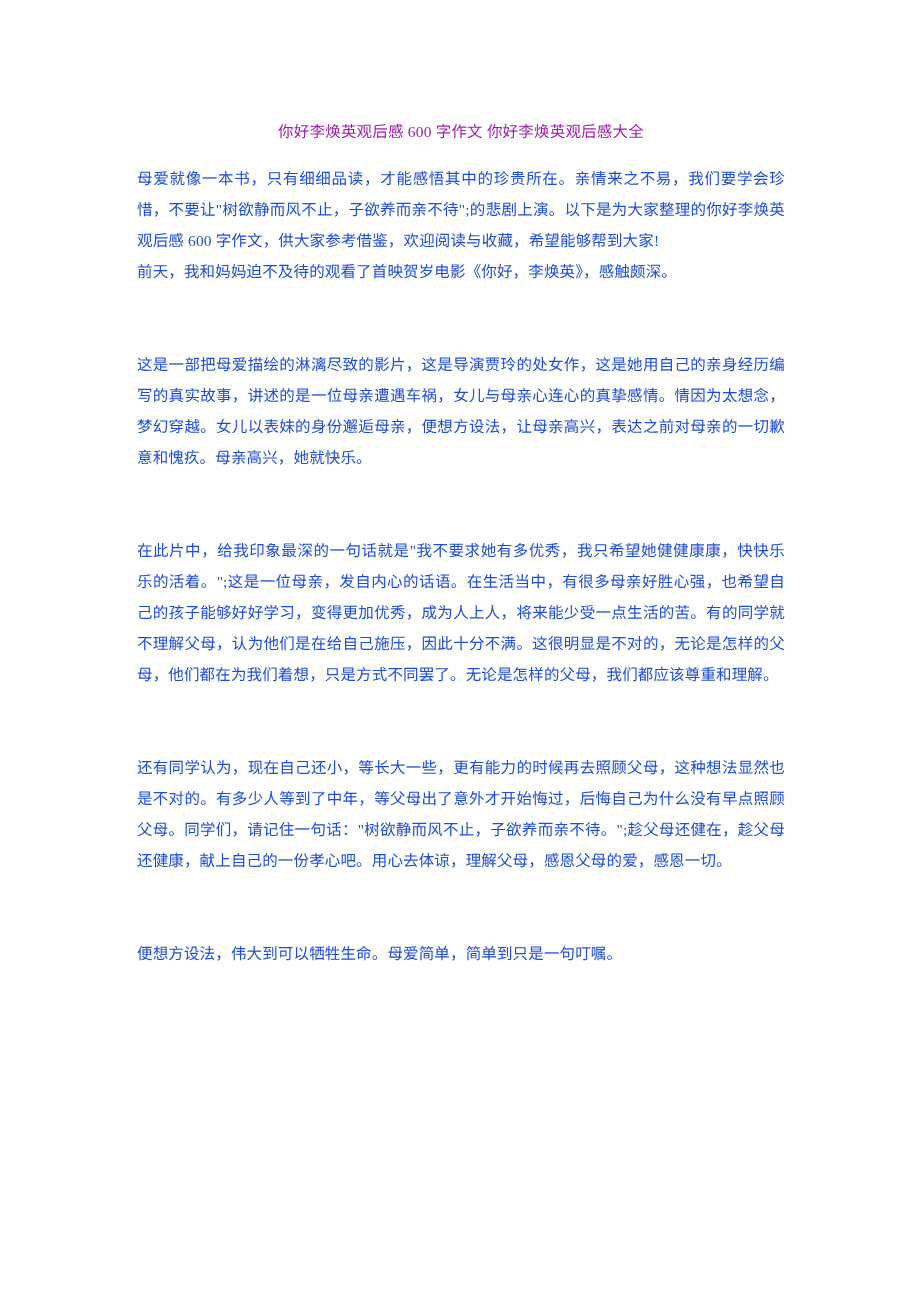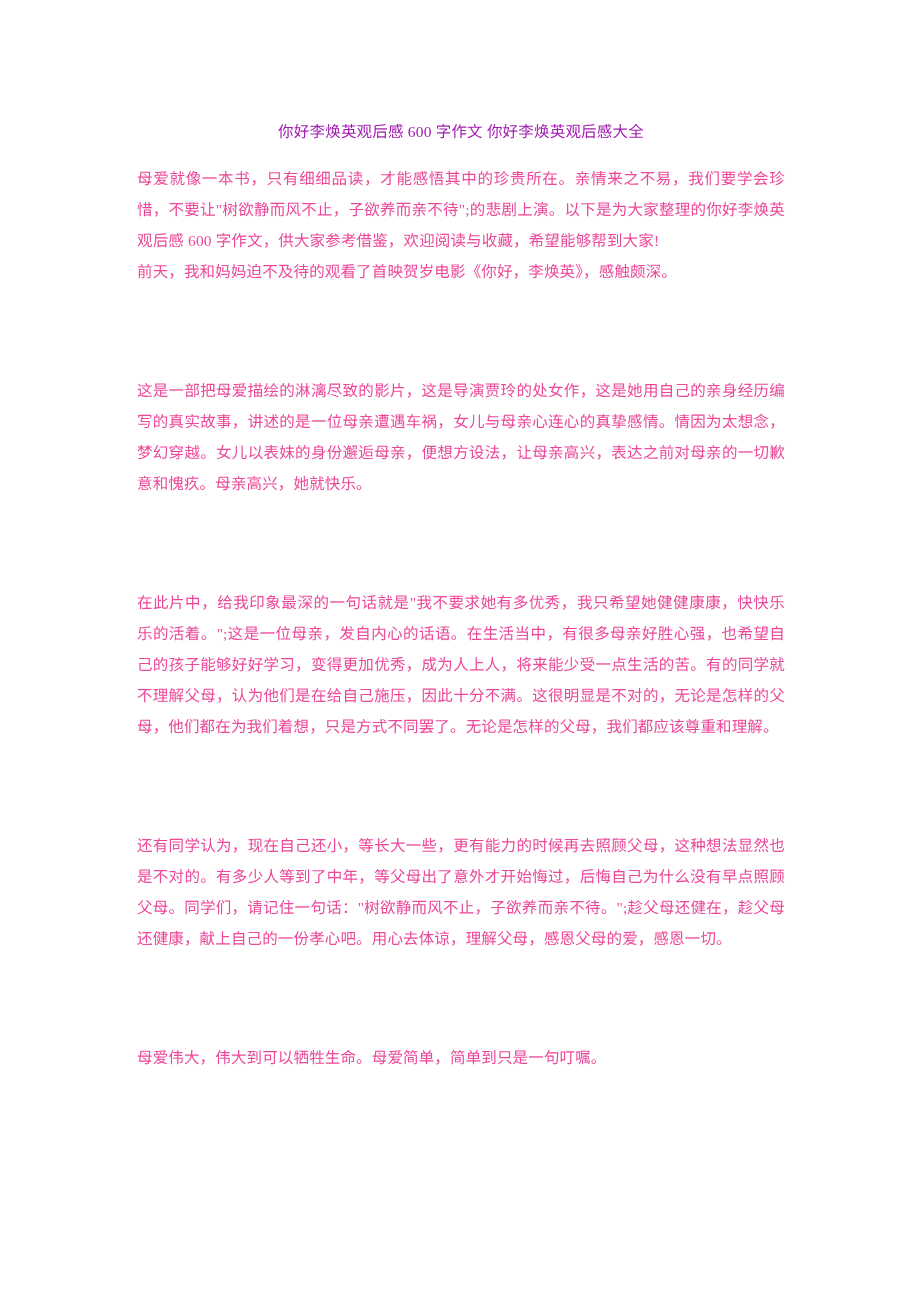"母爱就像一本书，只有细细品读，才能感悟其中的珍贵所在。亲情来之不易，我们要学会珍" .para { color: #ec4899 -> #1d4ed8 }
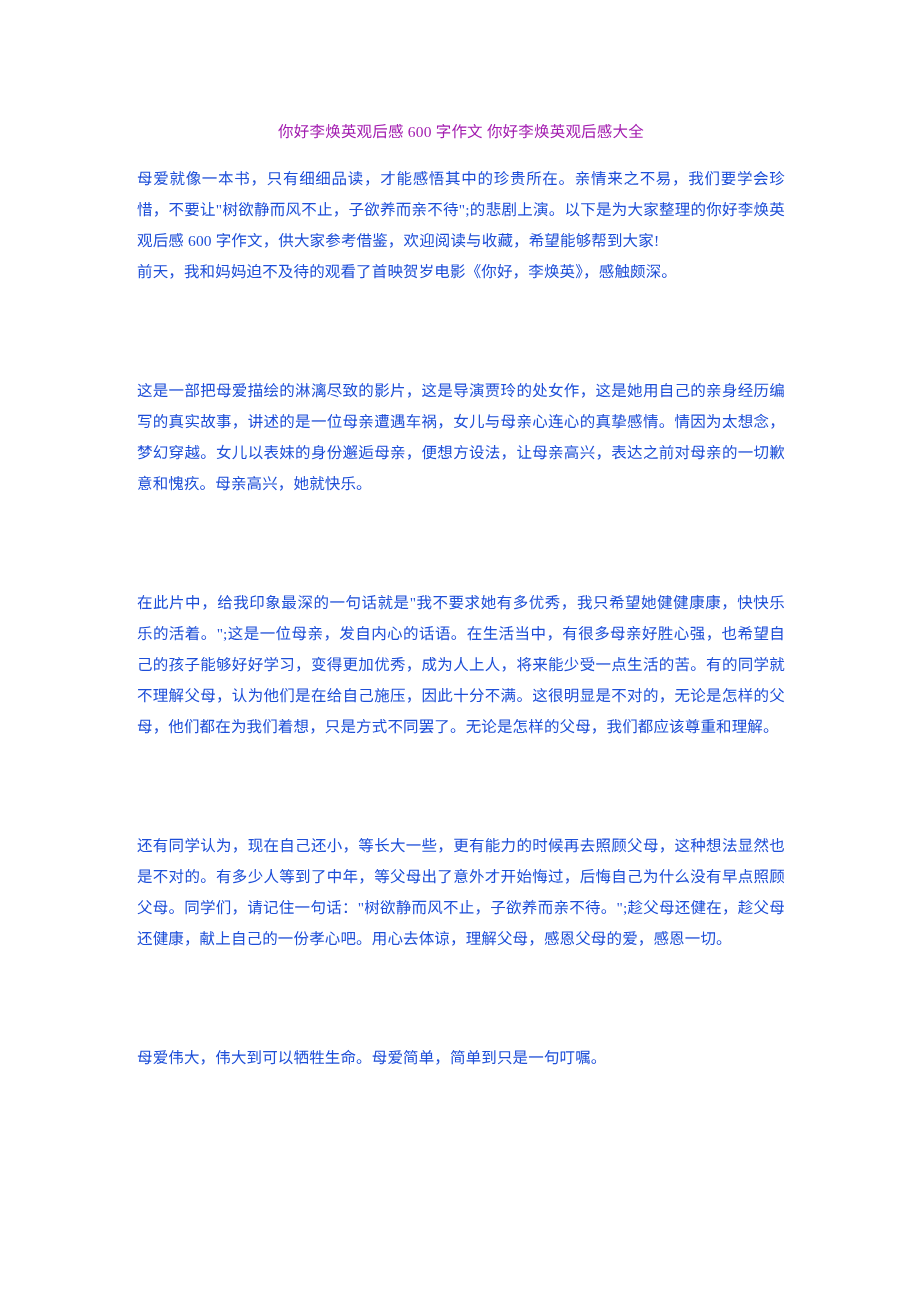"这是一部把母爱描绘的淋漓尽致的影片，这是导演贾玲的处女作，这是她用自己的亲身经历" .para.gap { margin-top: 88px -> 62px }
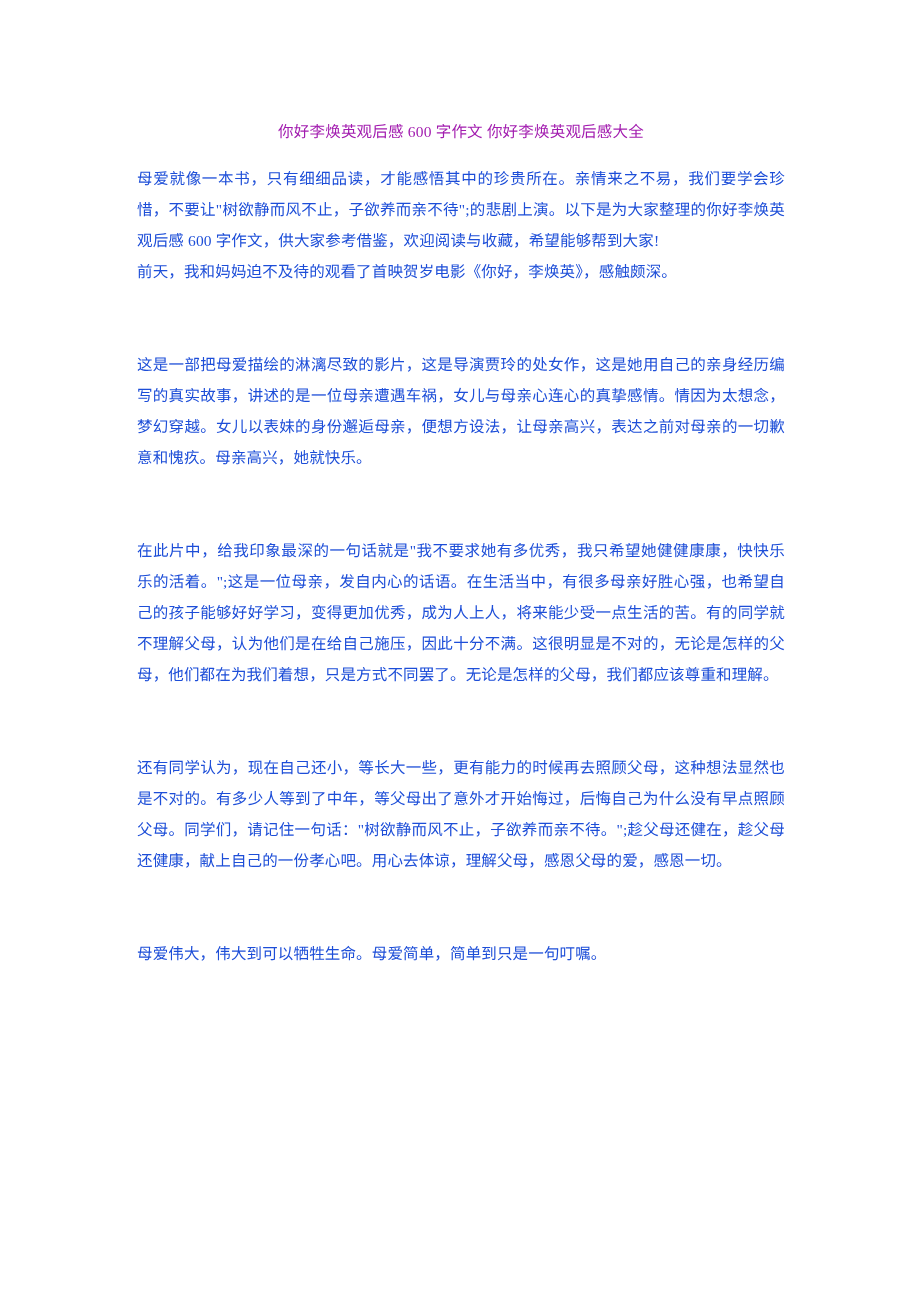"母爱伟大，伟大到可以牺牲生命。母爱简单，简单到只是一句叮嘱。" p.para { text: 母爱伟大 -> 便想方设法 }
